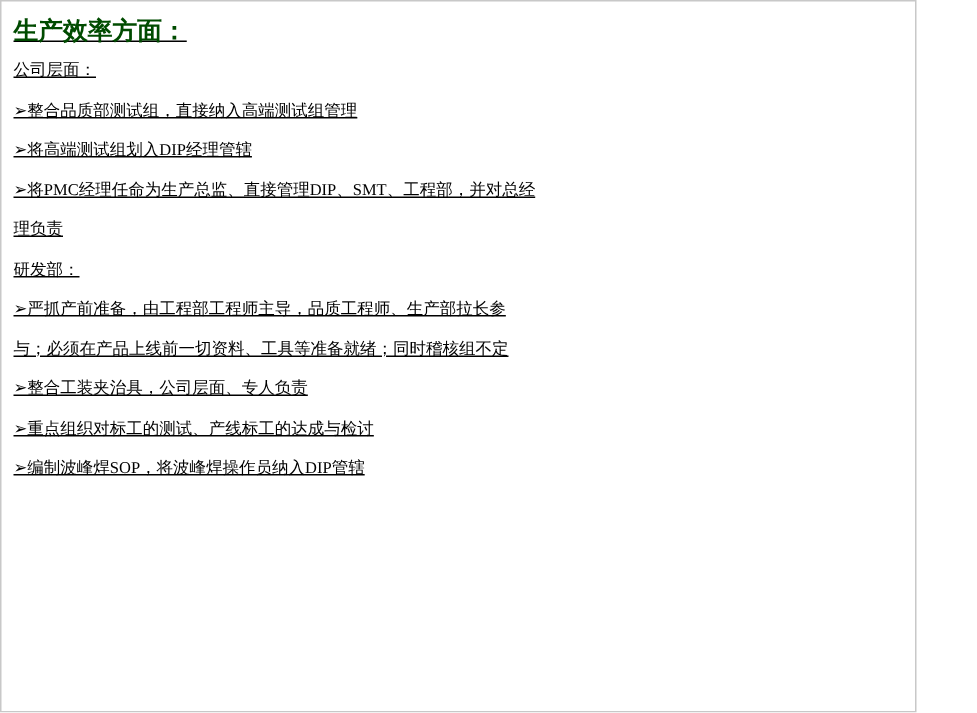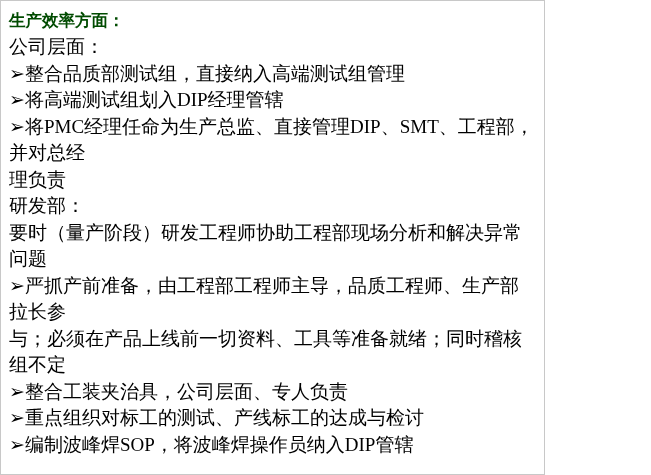"生产效率方面：" .page { text-decoration: none -> underline; width: 545px -> 611px }
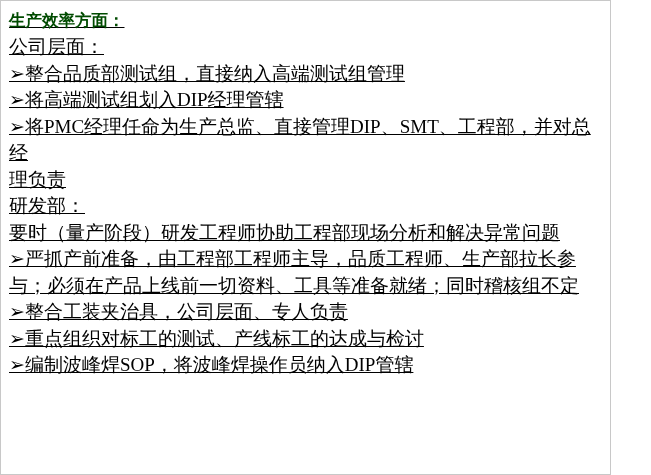"公司层面：" .line { font-size: 19px -> 11px }
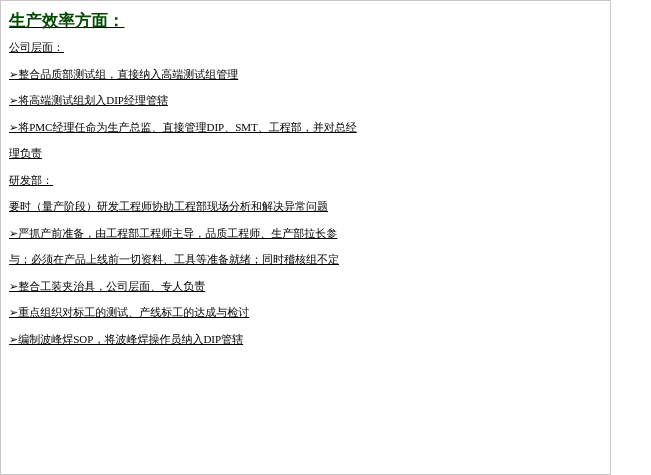"要时（量产阶段）研发工程师协助工程部现场分析和解决异常问题" div.line { html: <div>要时（量产阶段）研发工程师协助工程部现场分析和解决异常问题</div> -> none }
